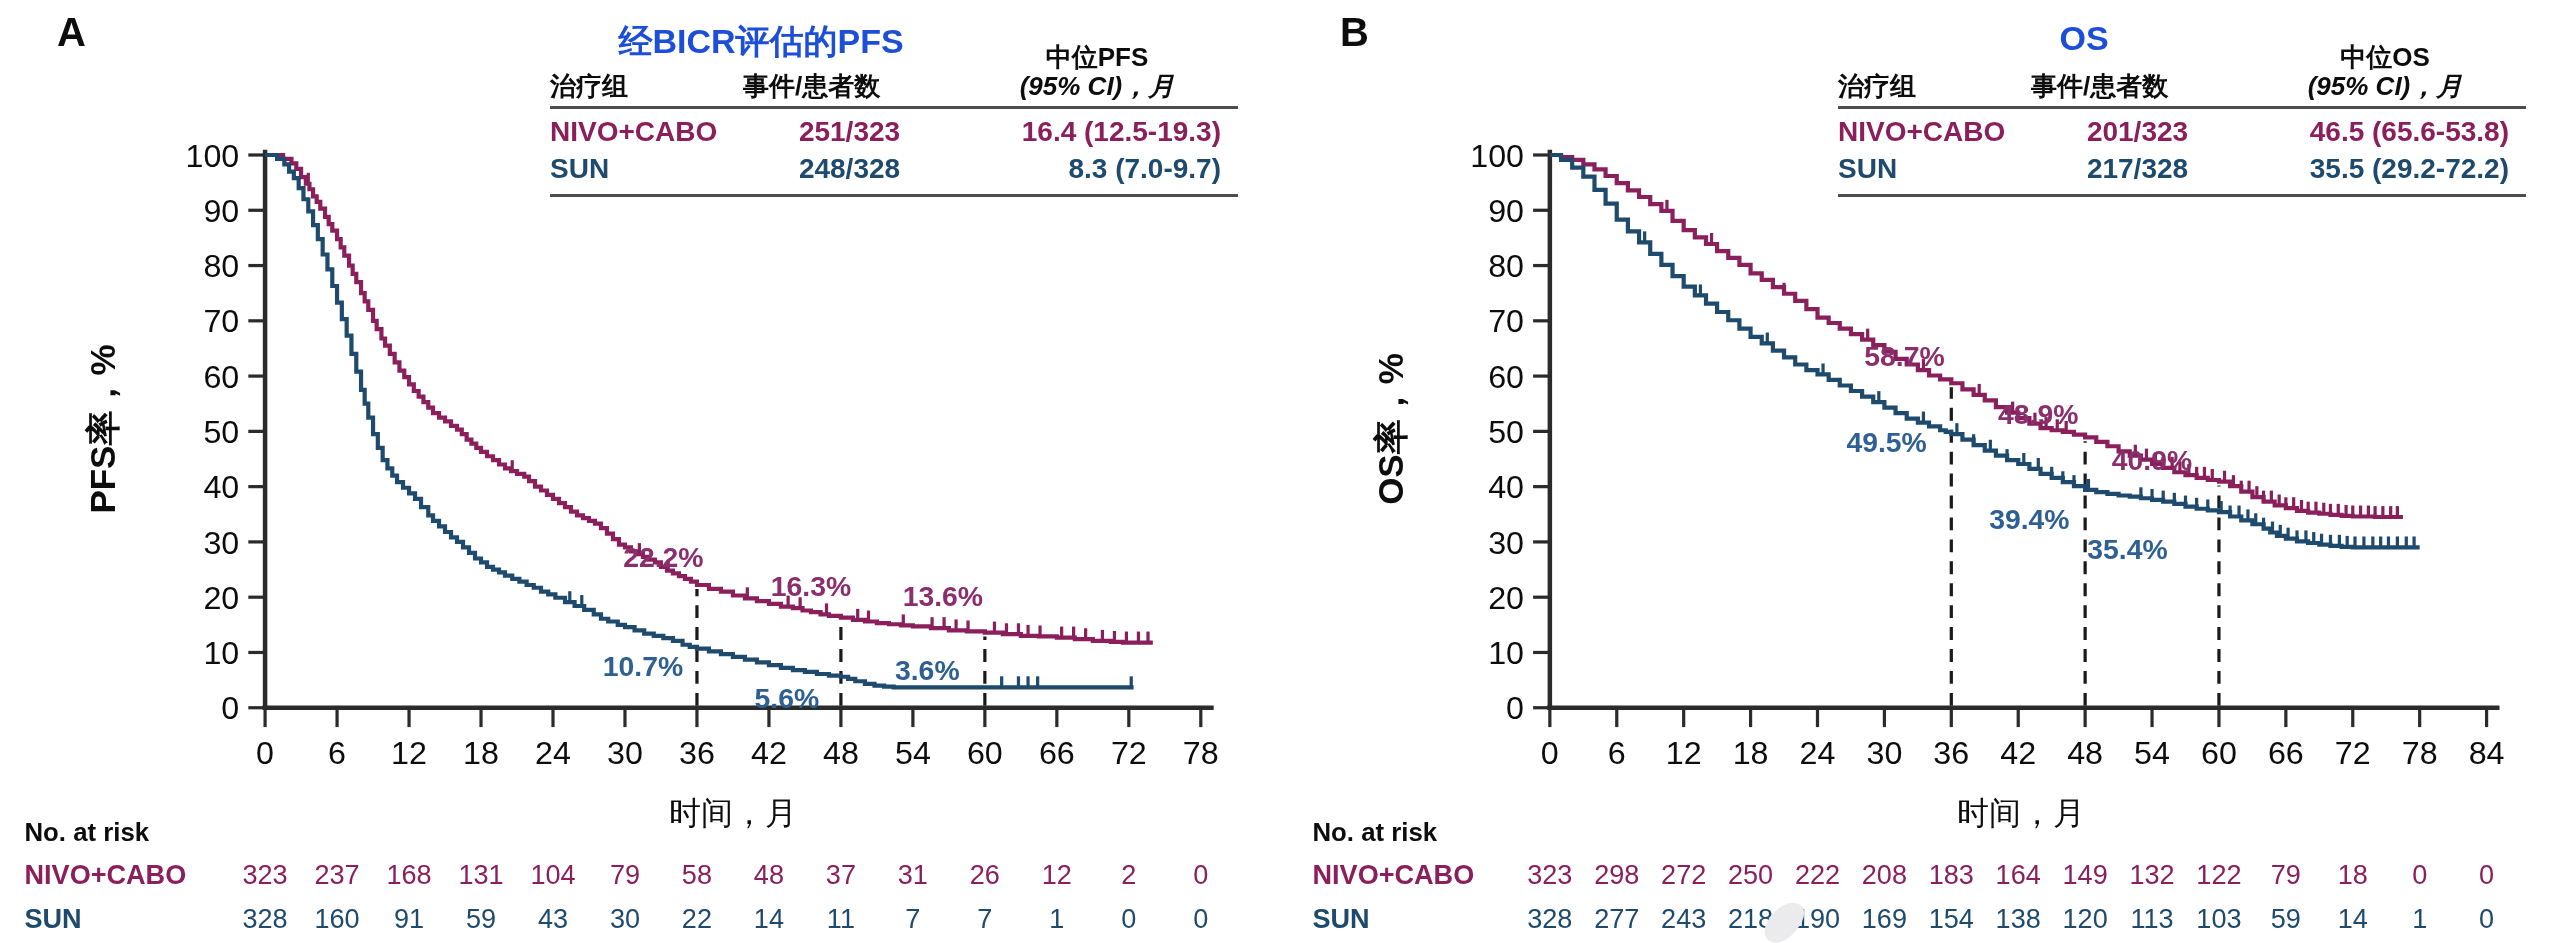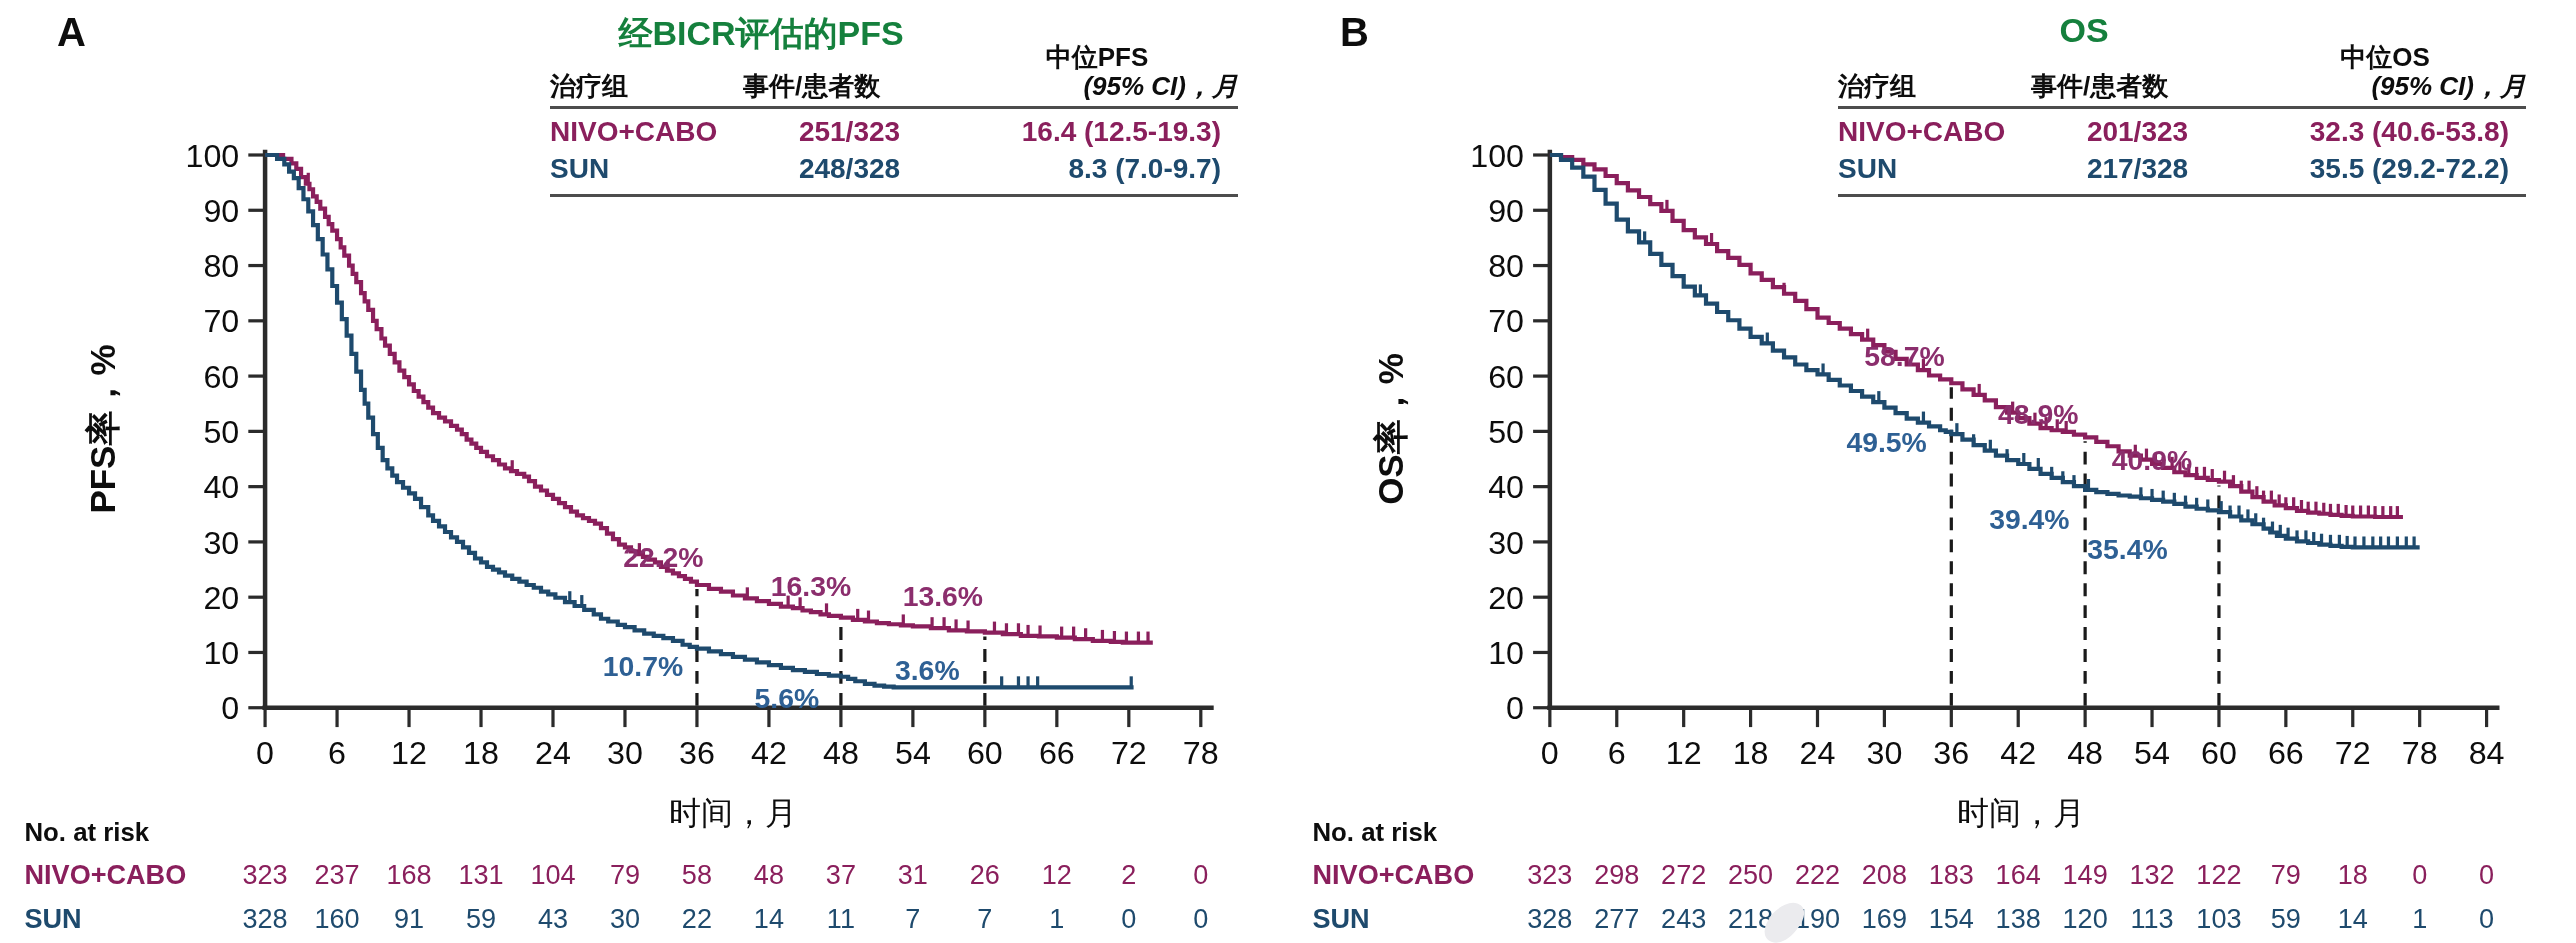"经BICR评估的PFS" .panel-title { color: #15803d -> #1d4ed8; top: 11px -> 19px }
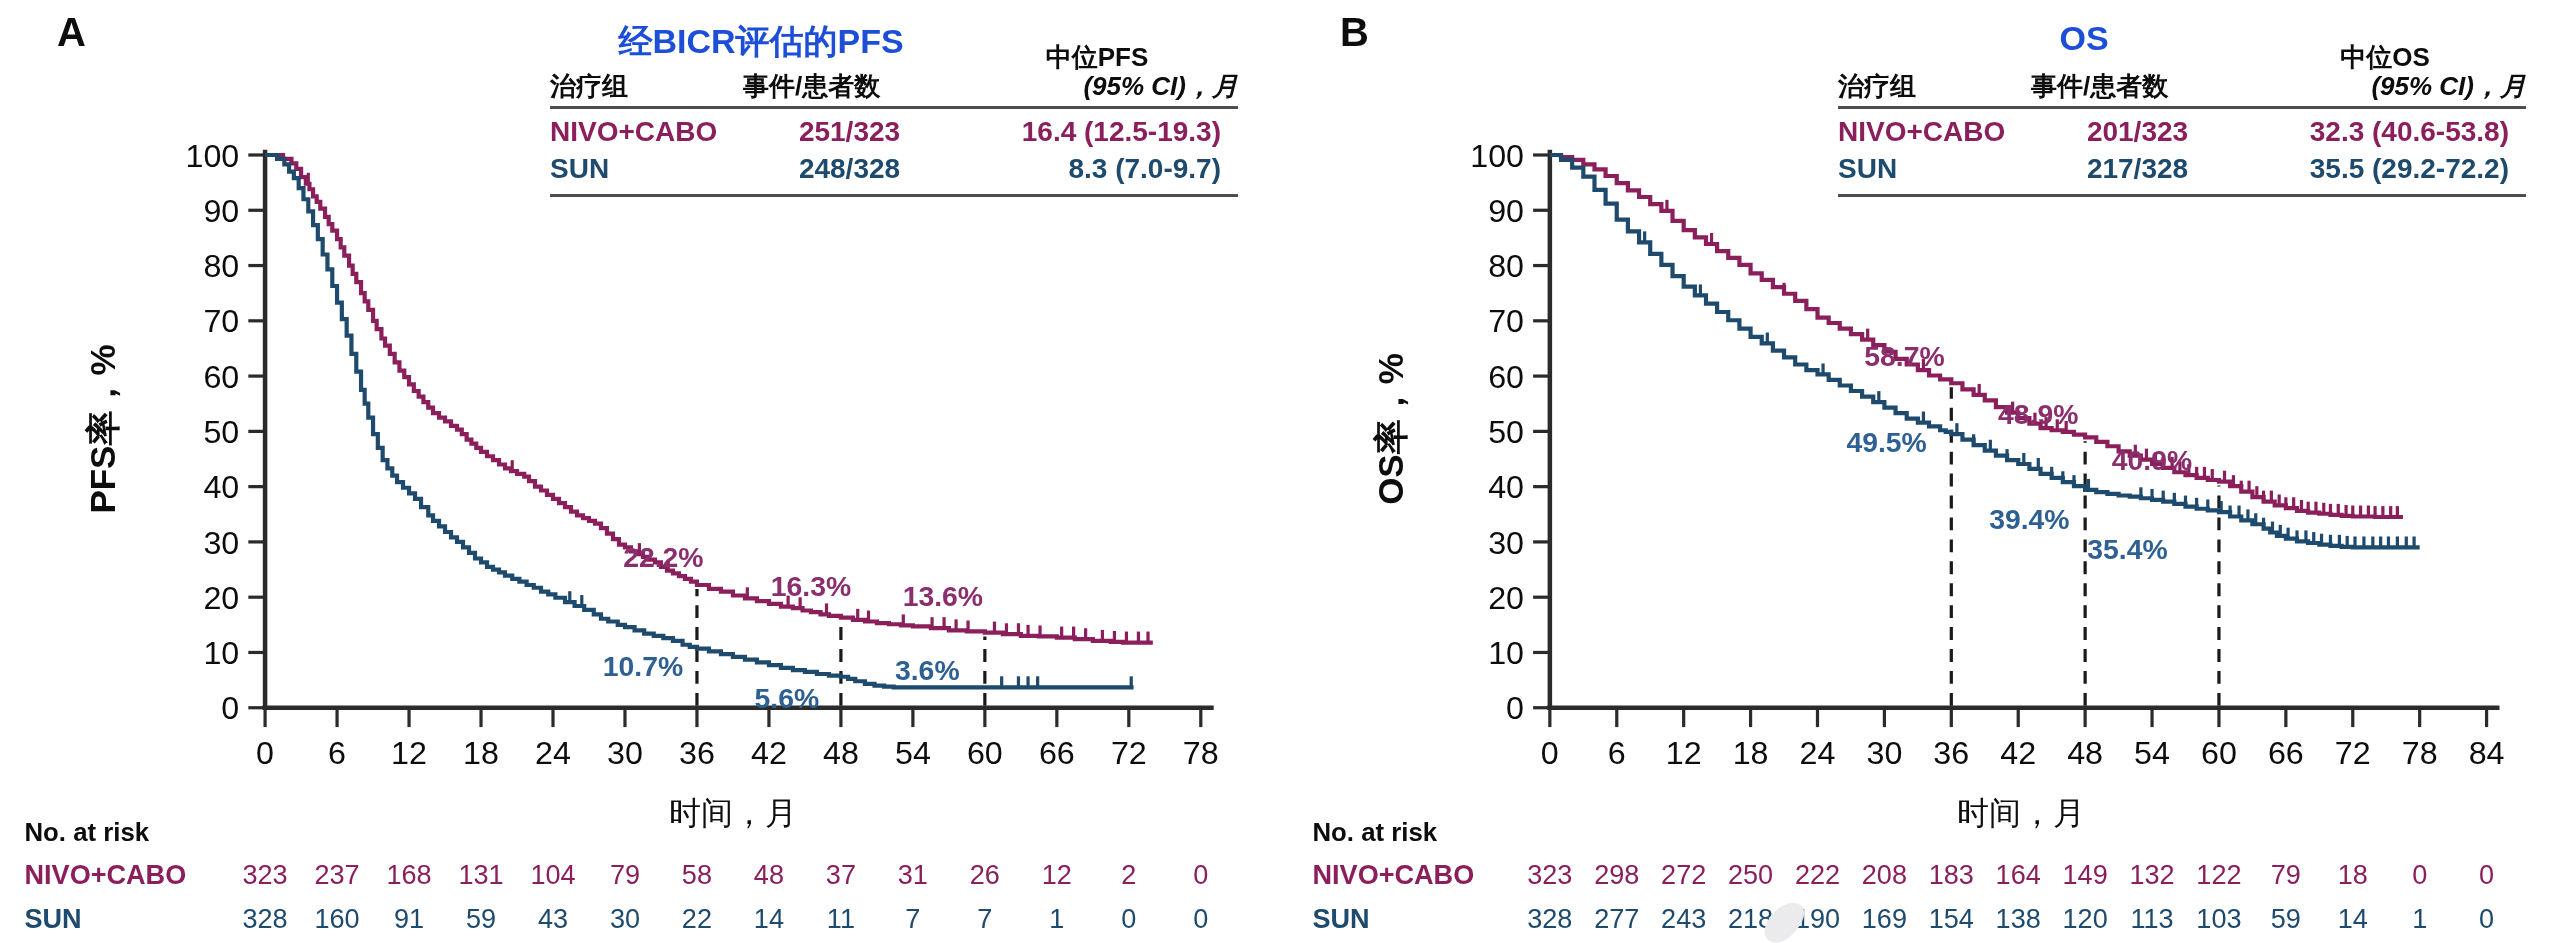"(95% CI)，月" .tbl-header .c3 .l2 { text-align: right -> none }
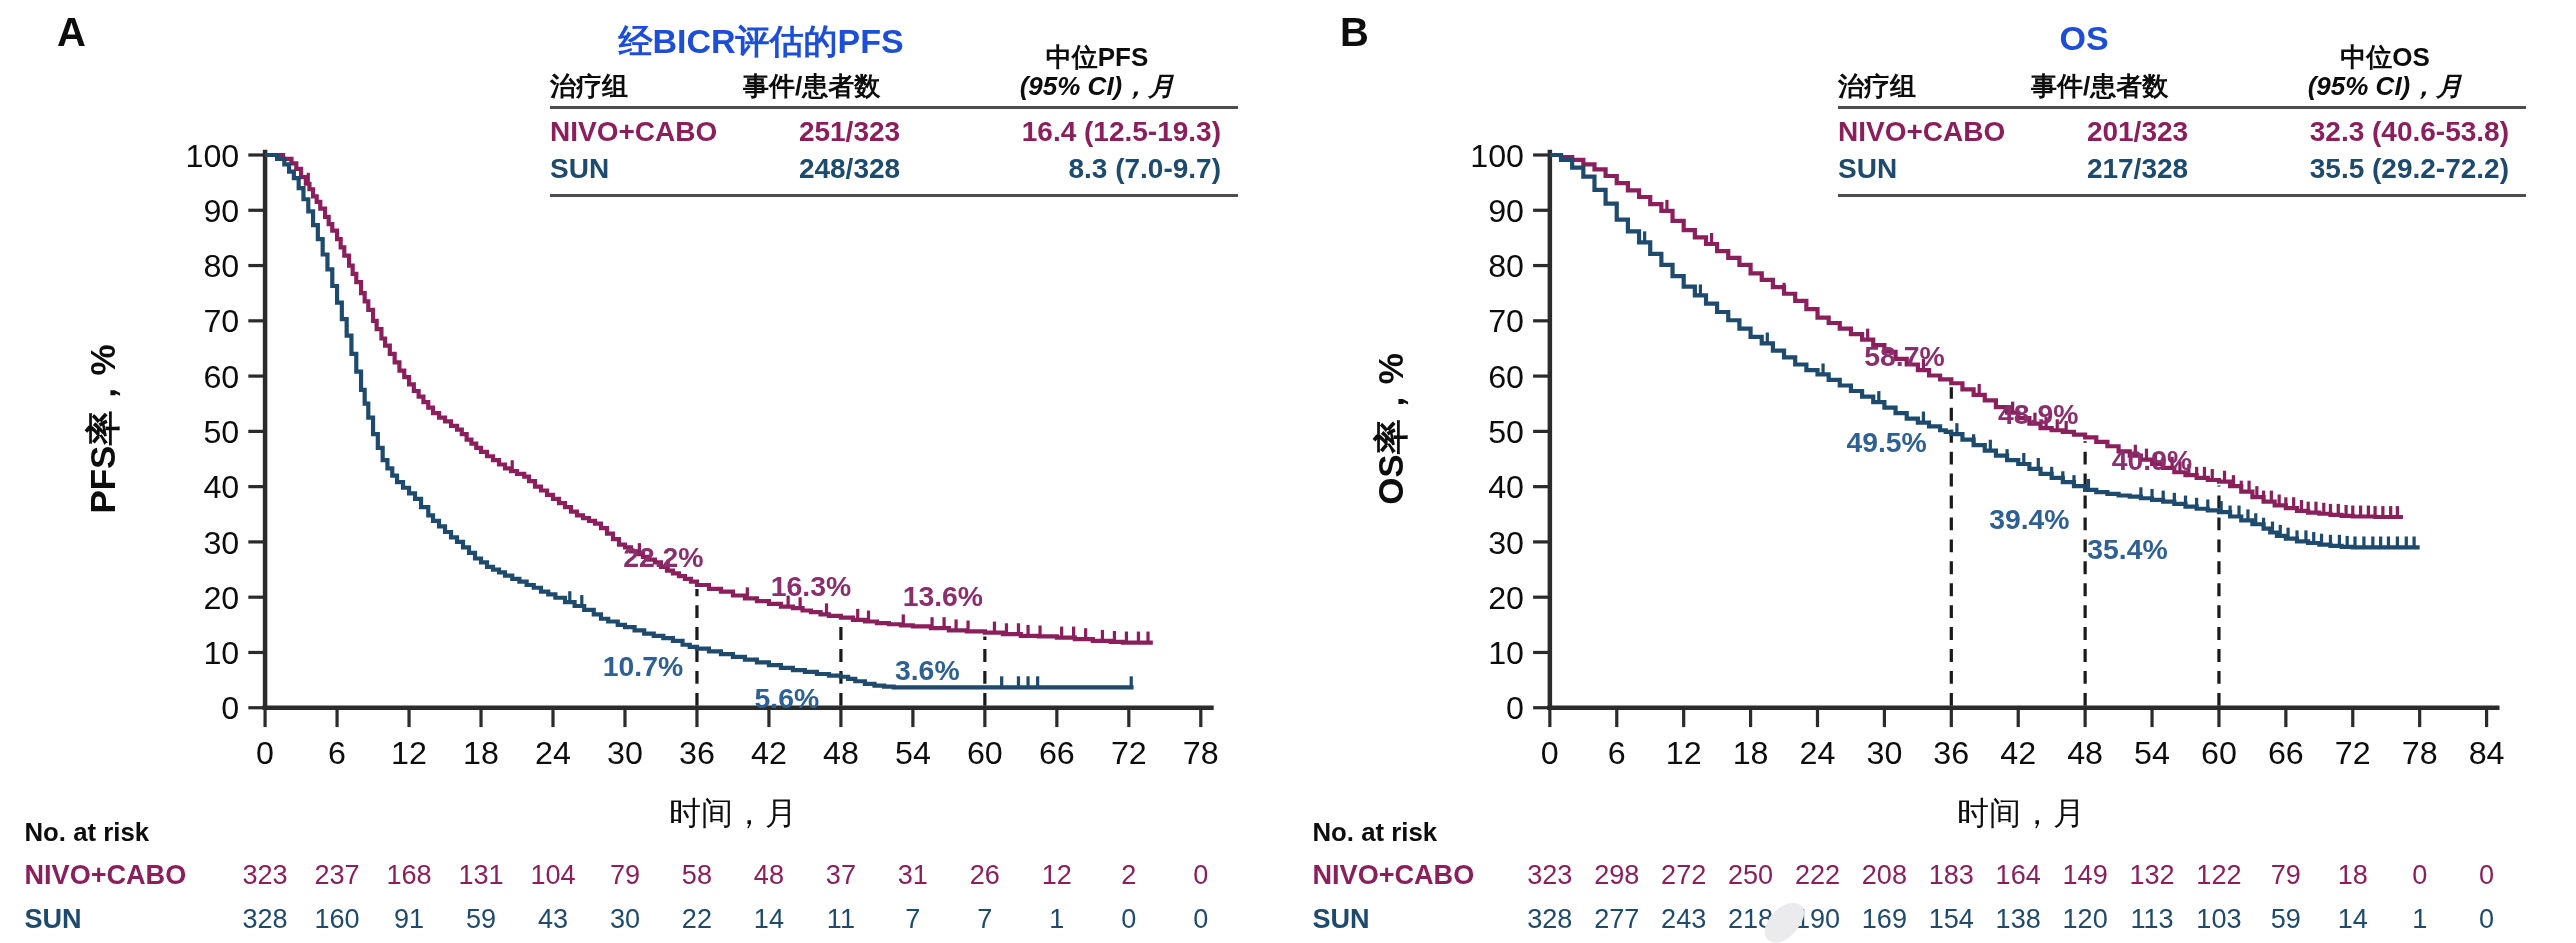"32.3 (40.6-53.8)" span.c3 { text: 32.3 (40.6-53.8 -> 46.5 (65.6-53.8 }
